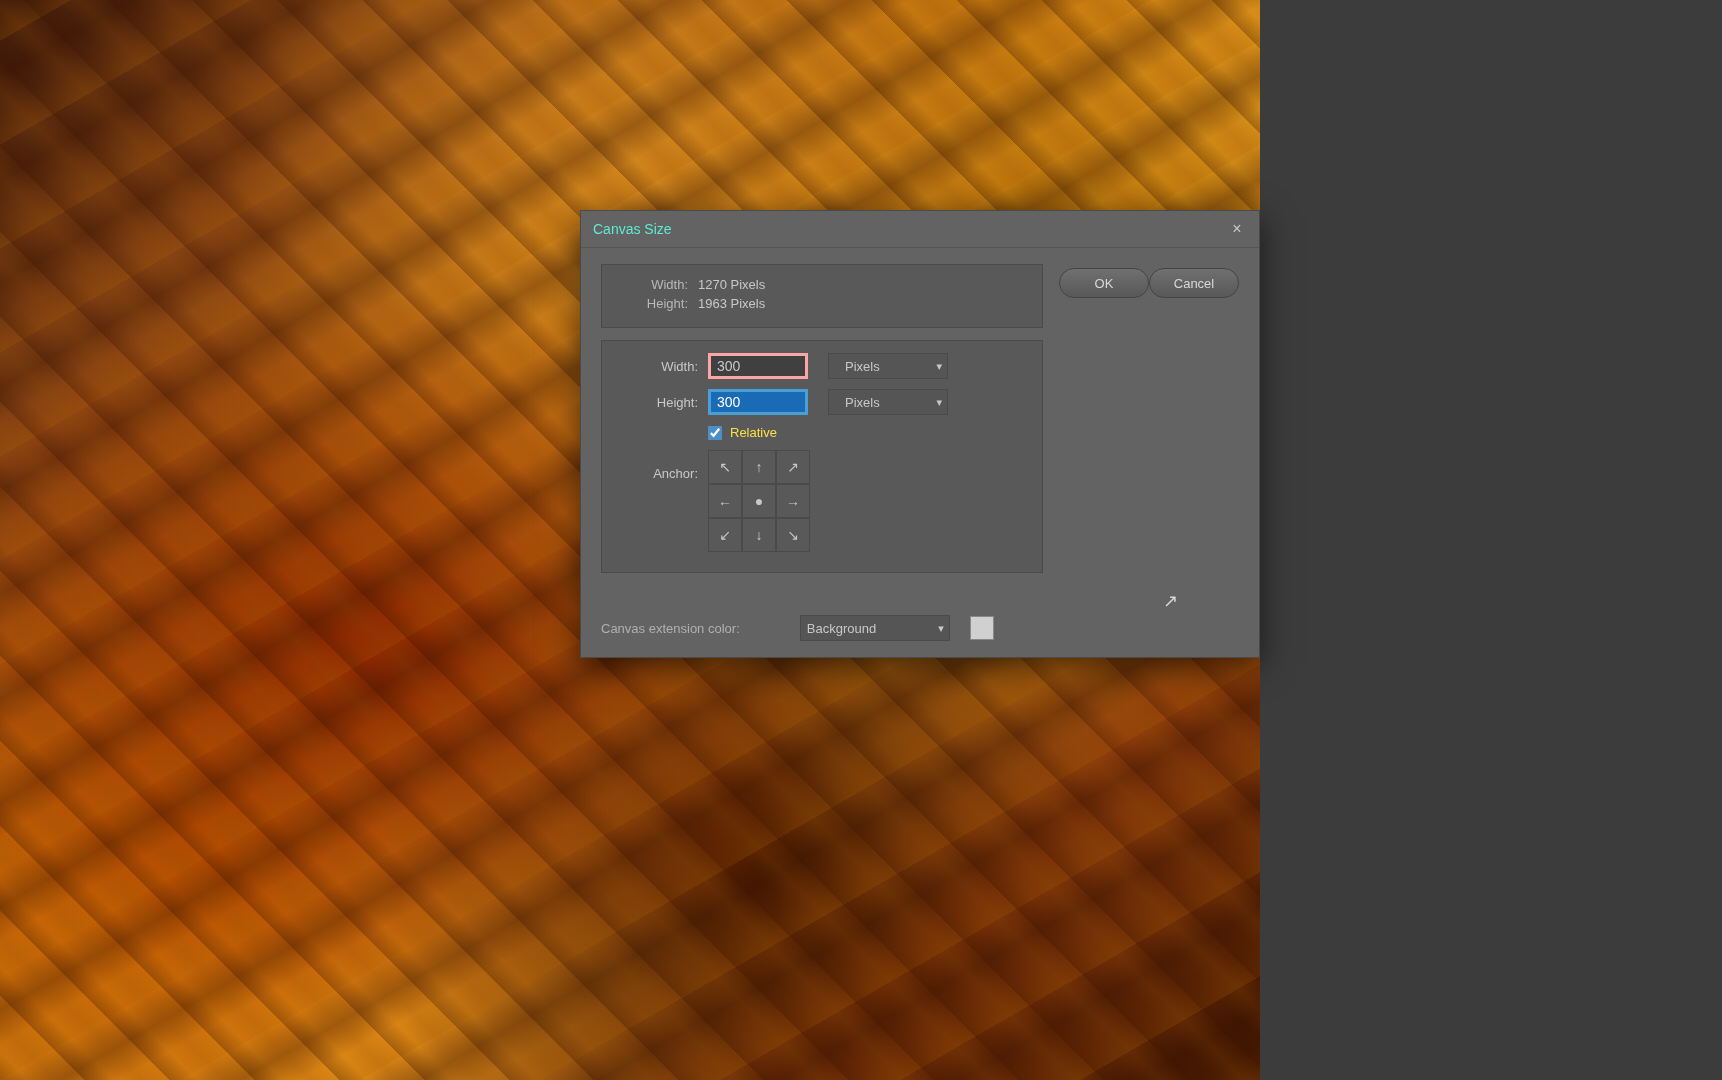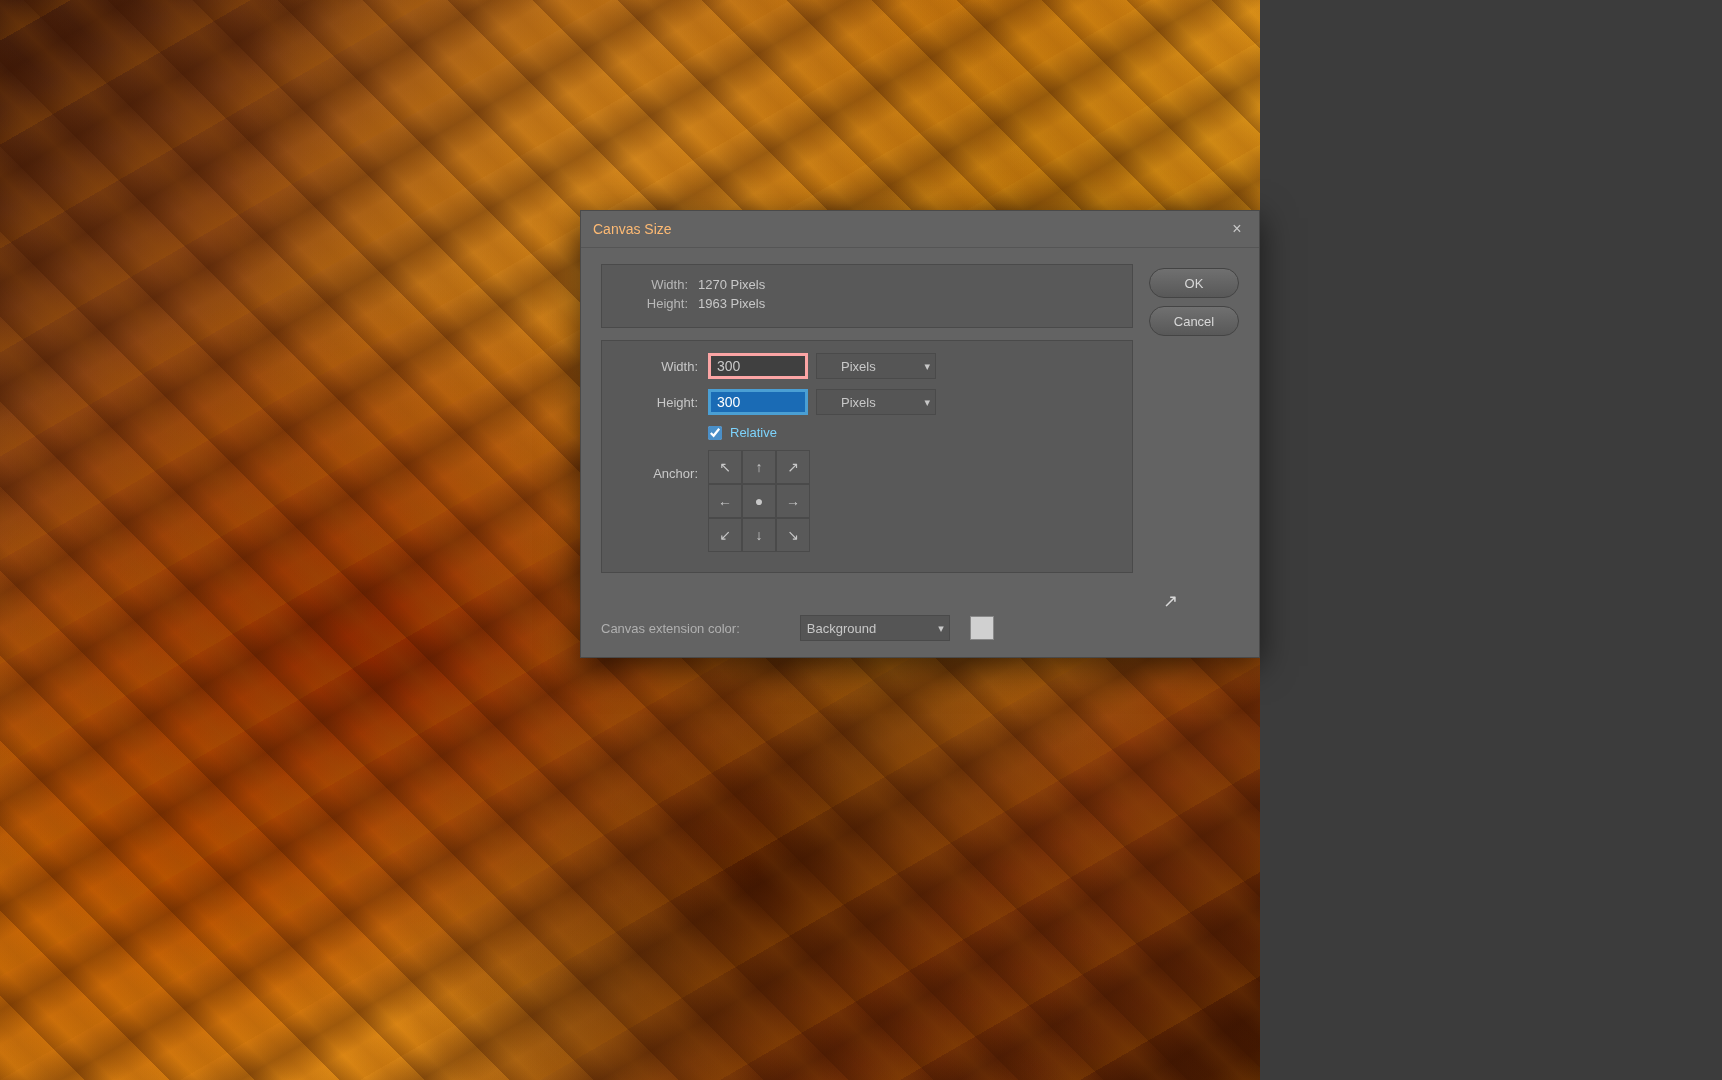"Canvas Size" .dialog-title { color: #fdba74 -> #5eead4 }
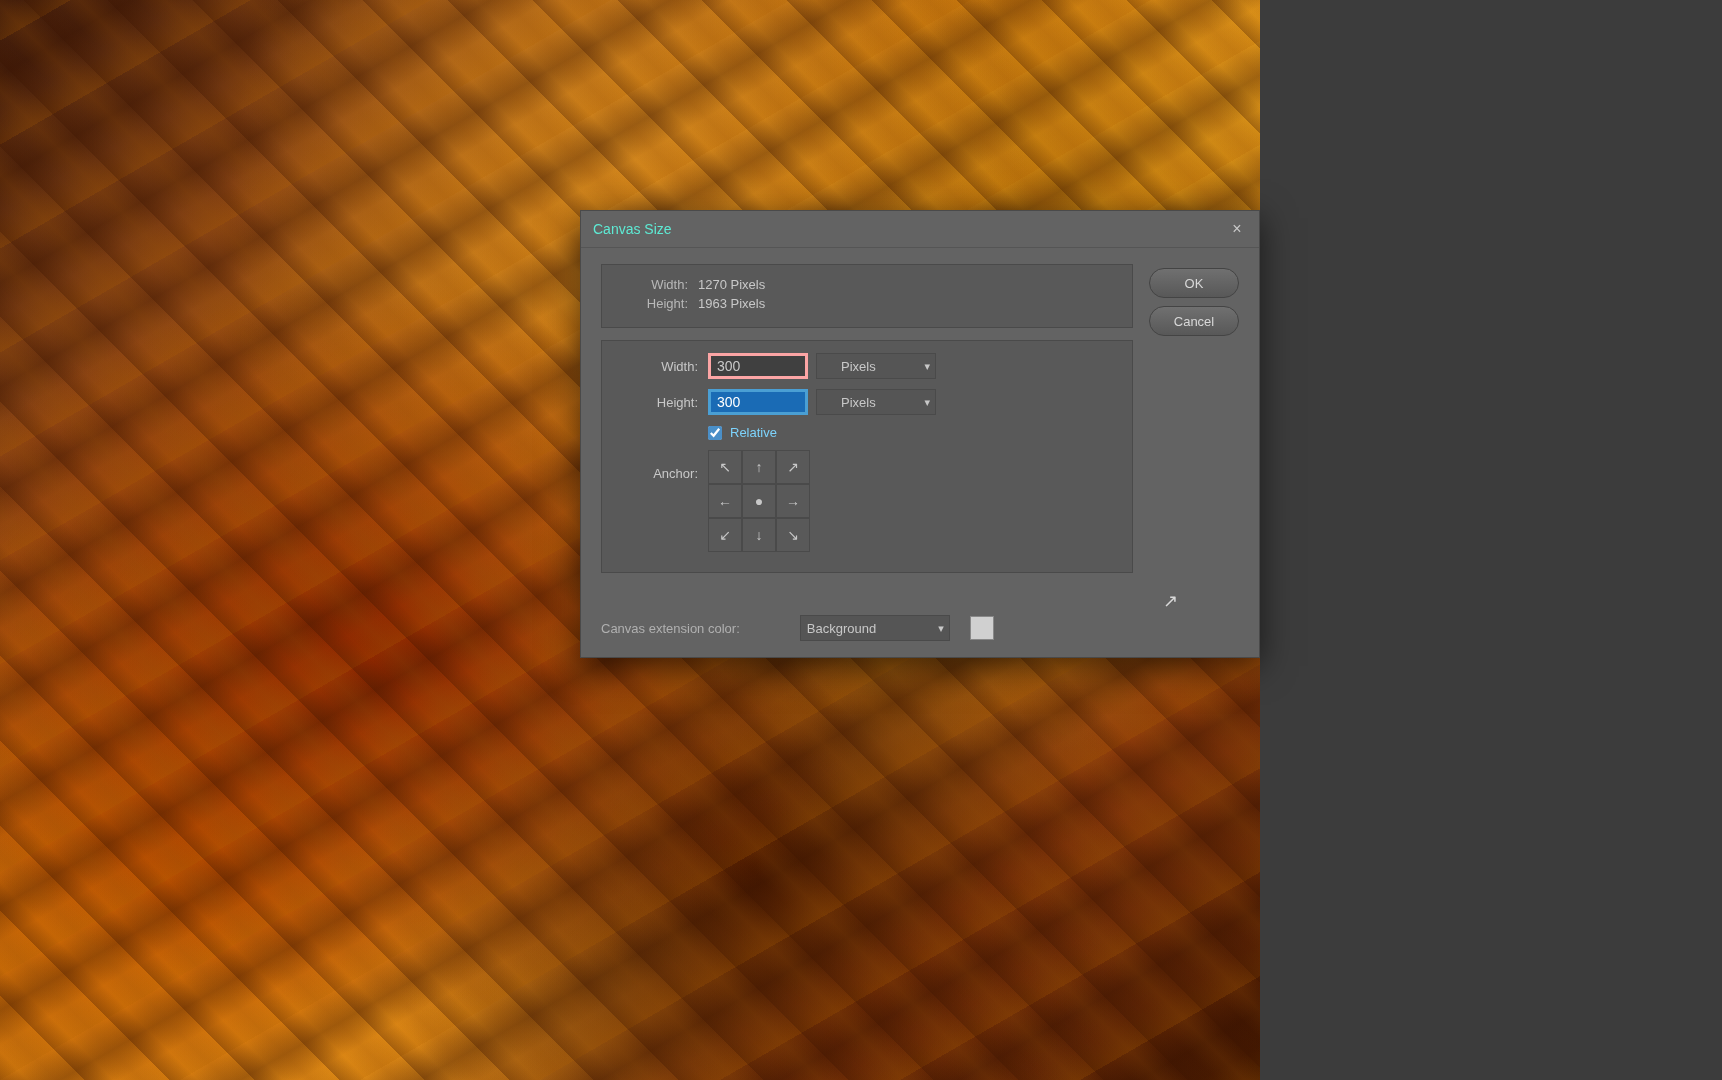"OK" .dialog-actions { flex-direction: column -> row; gap: 8px -> 0 }
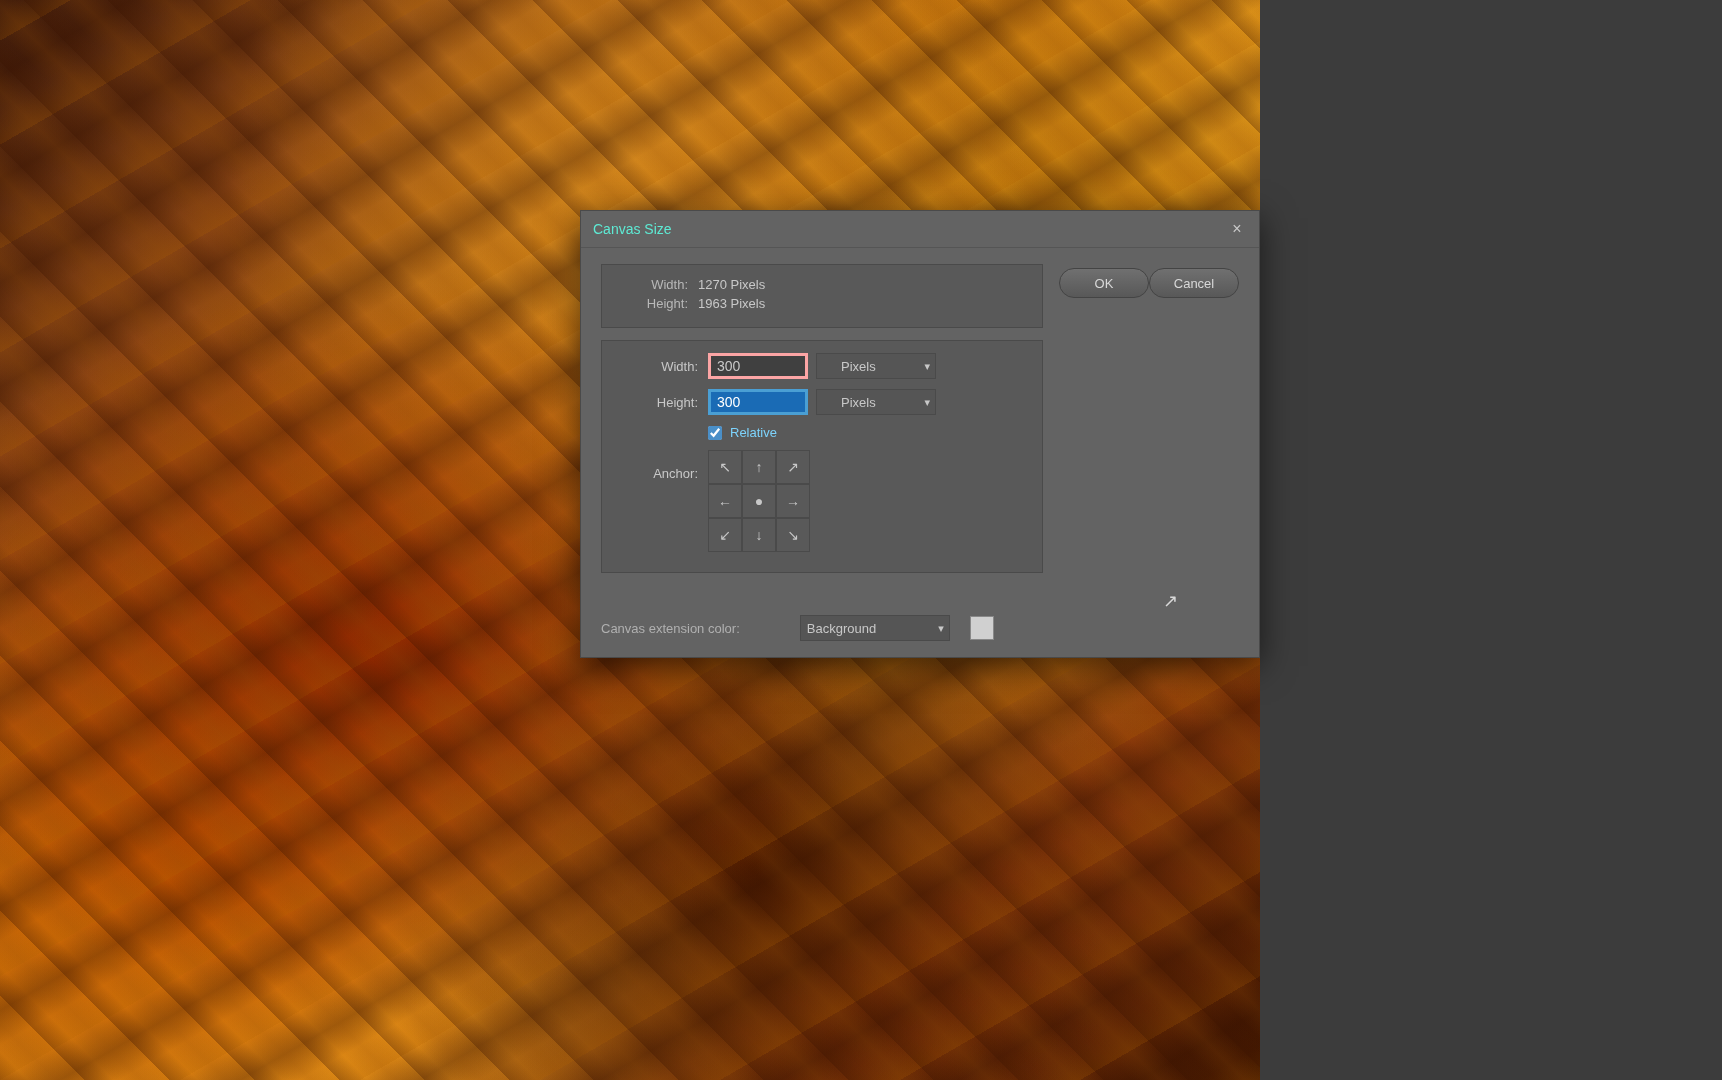"Pixels" .select-dropdown { margin-left: 8px -> 20px; padding: 2px 24px -> 2px 16px }
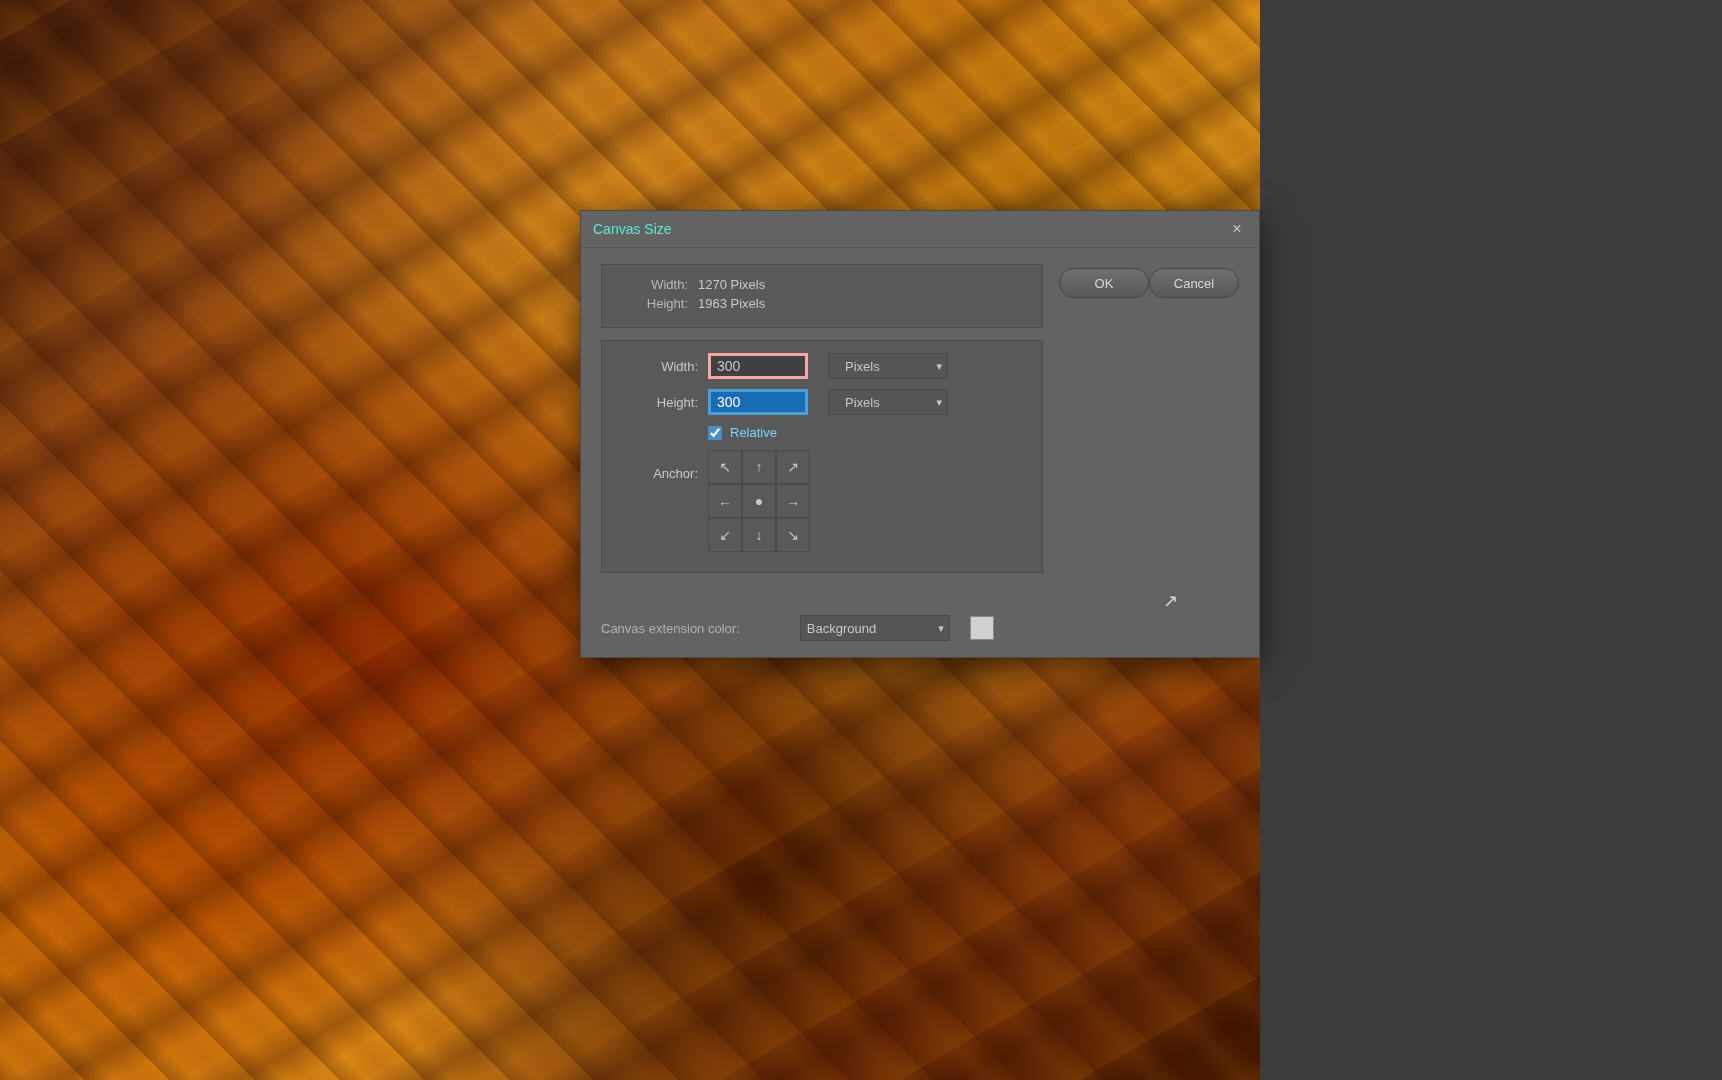"Relative" .checkbox-label { color: #7dd3fc -> #fde047 }
